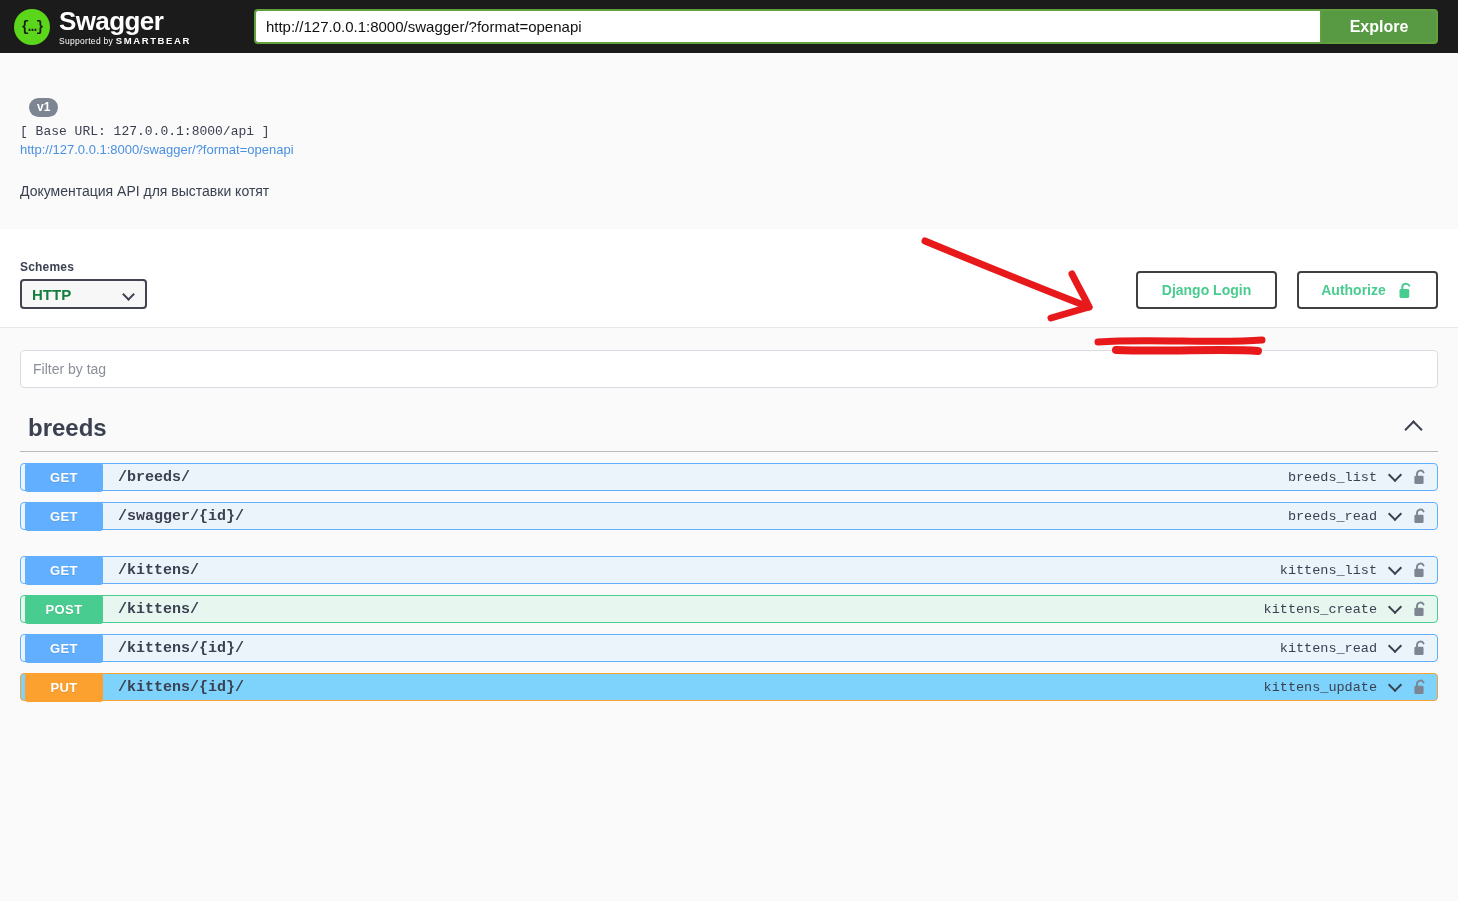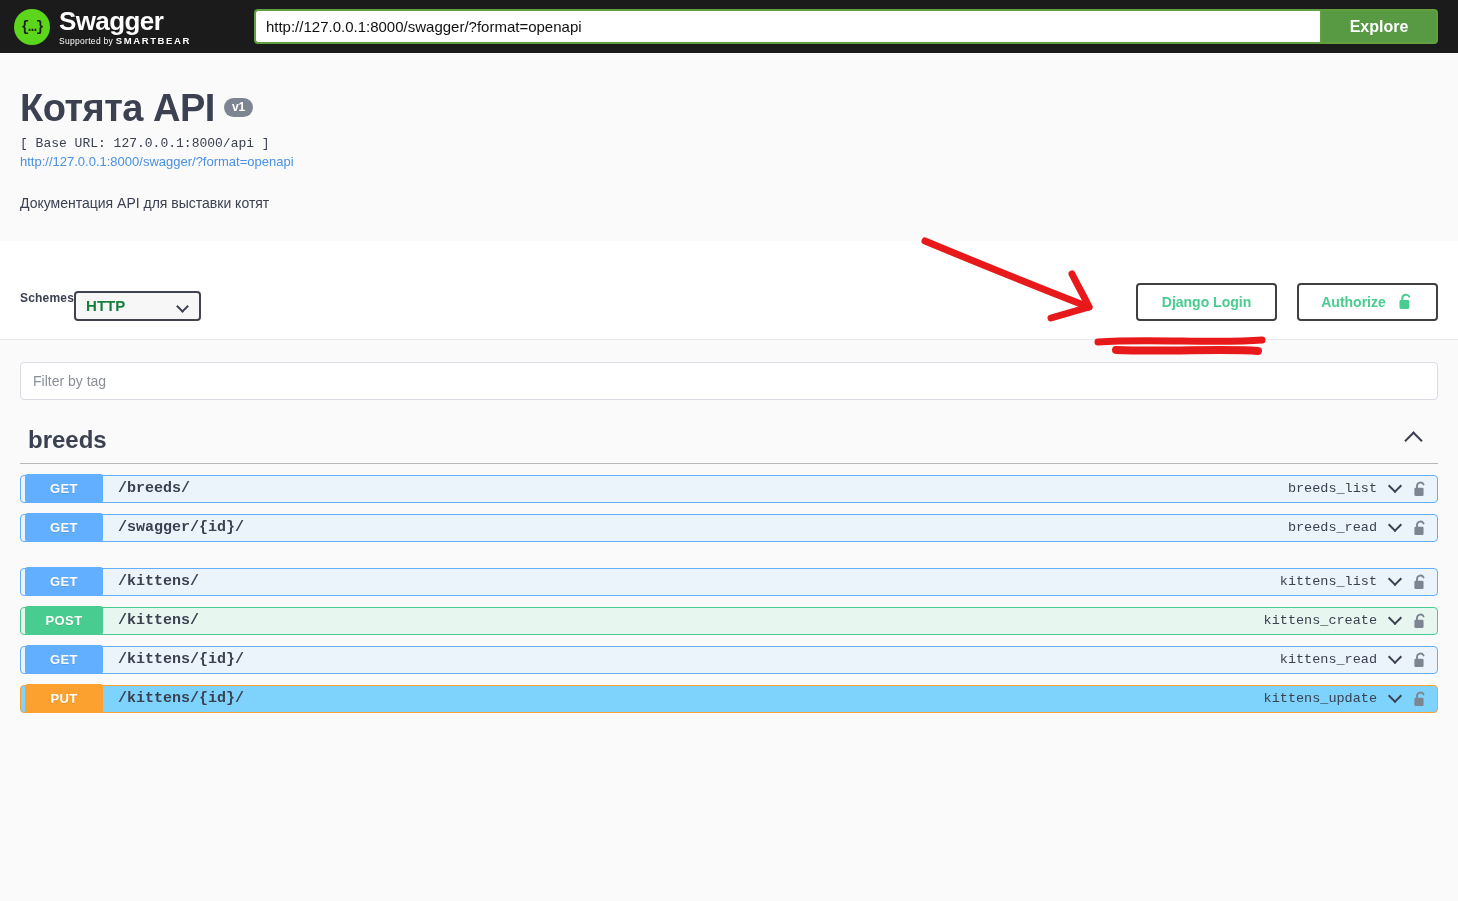"Котята API" h1.api-title { html: <h1>Котята API</h1> -> none }
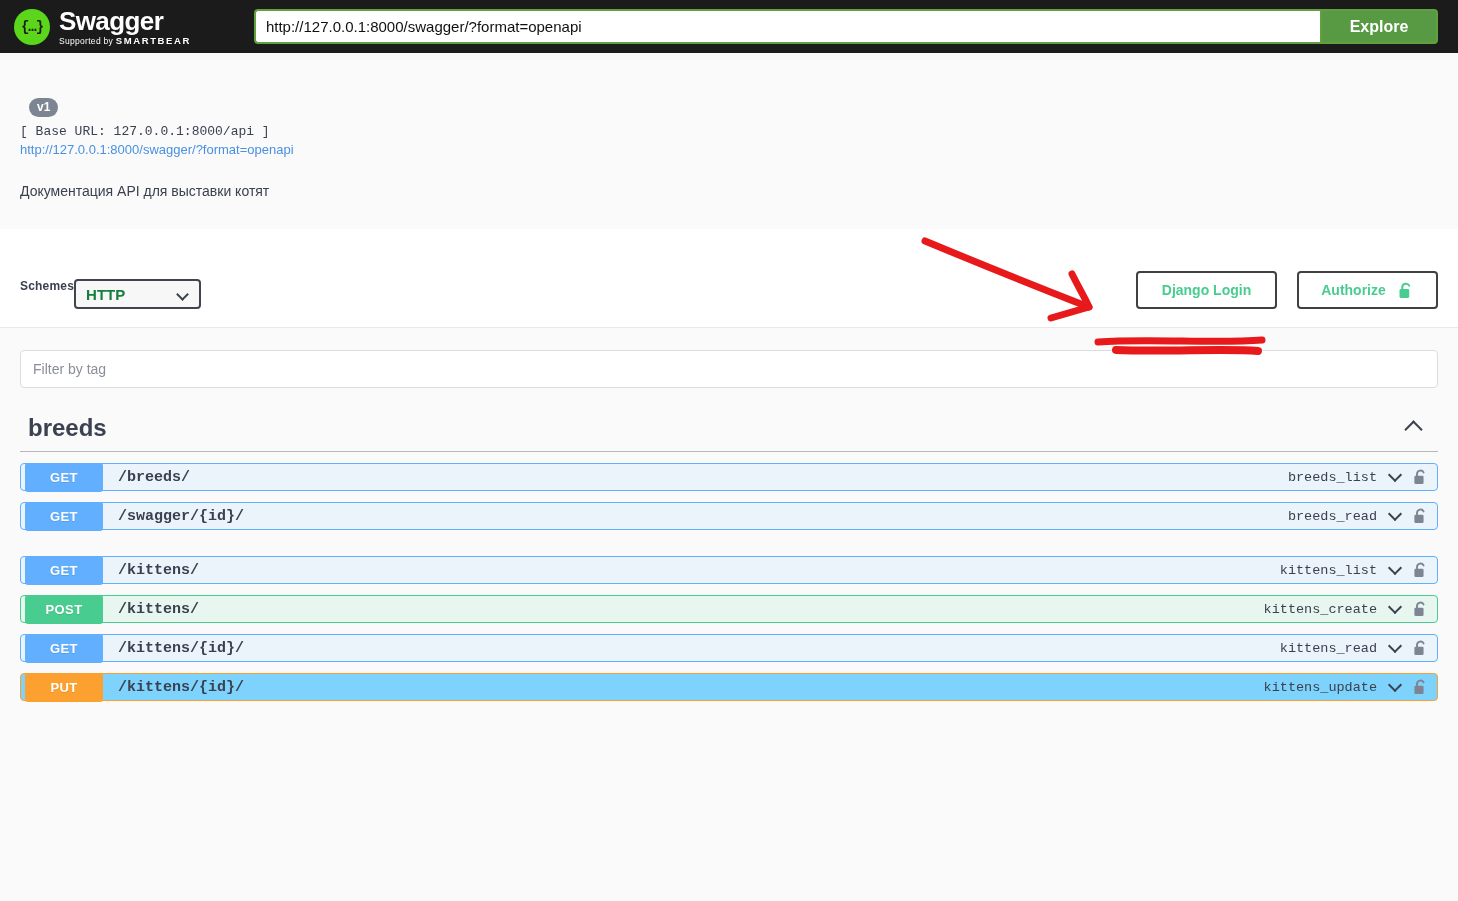"Schemes" .schemes-group { flex-direction: row -> column }
